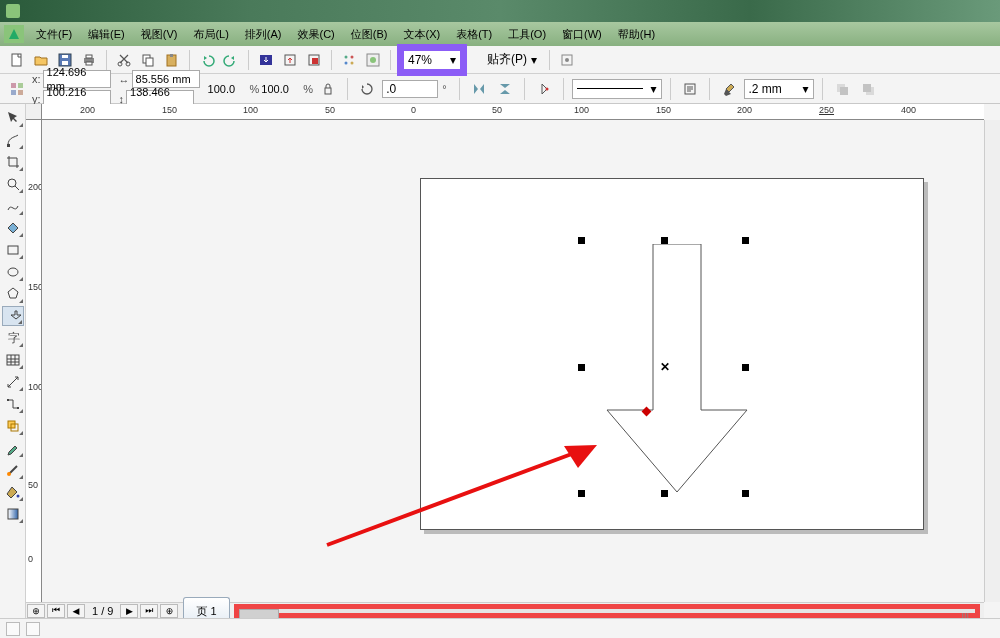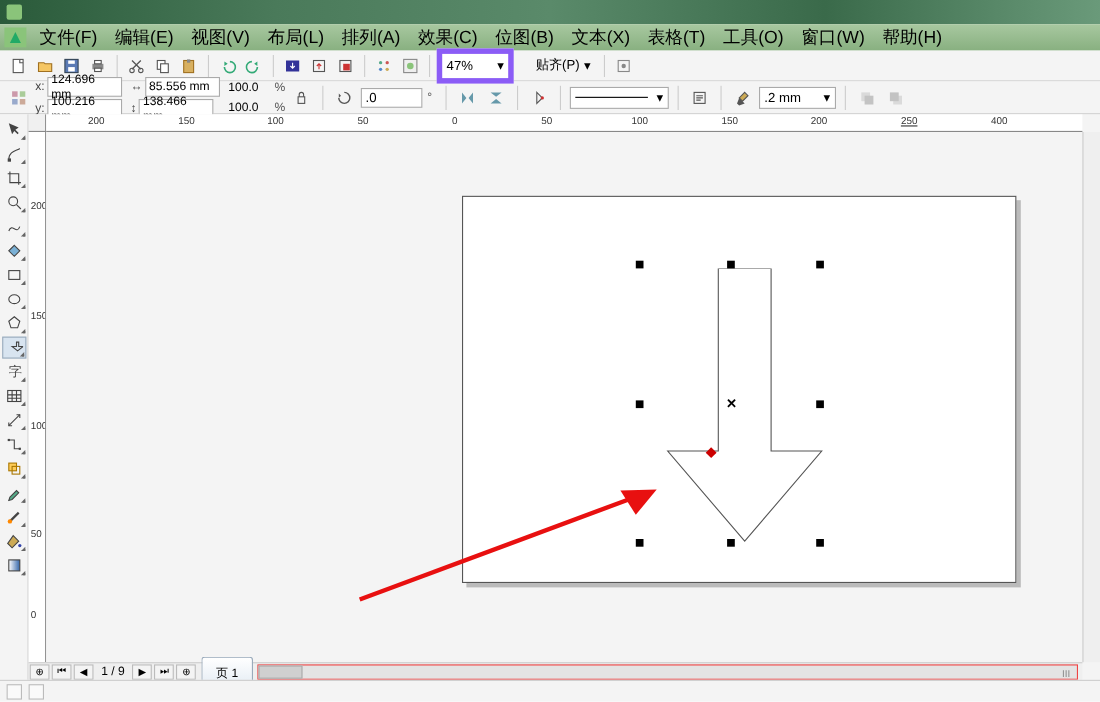"文件(F)" .menubar .menu-item { font-size: 16px -> 11px }
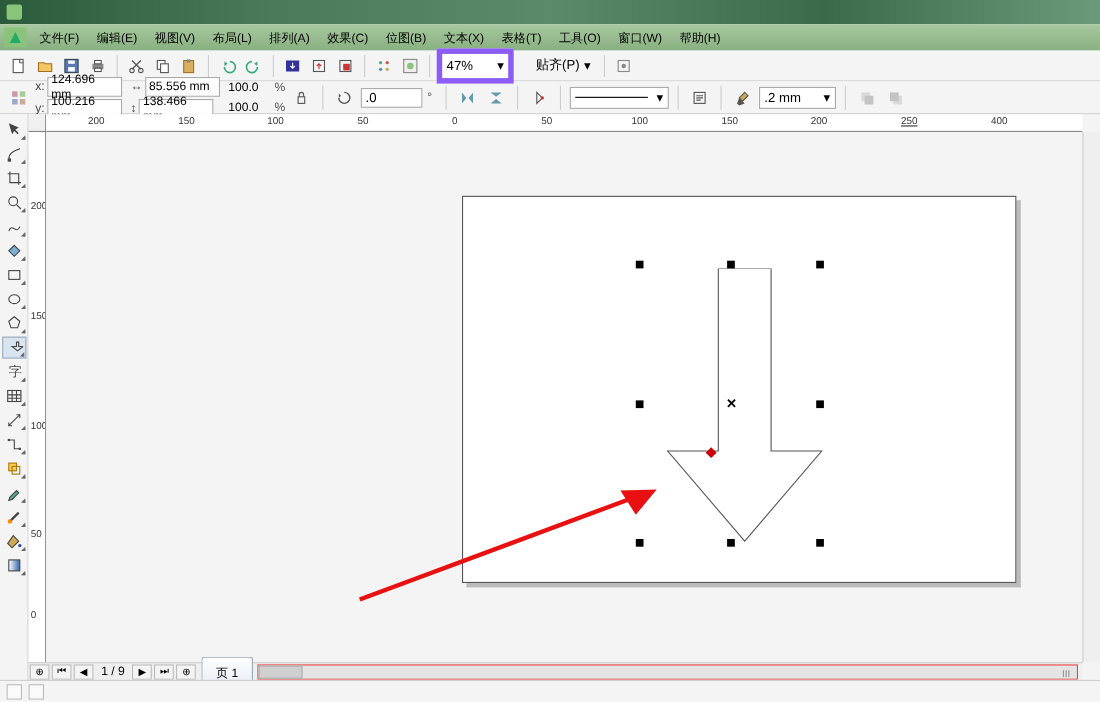"47%" .toolbar .zoom-combo { border: 5px solid #8b5cf6 -> 7px solid #8b5cf6 }
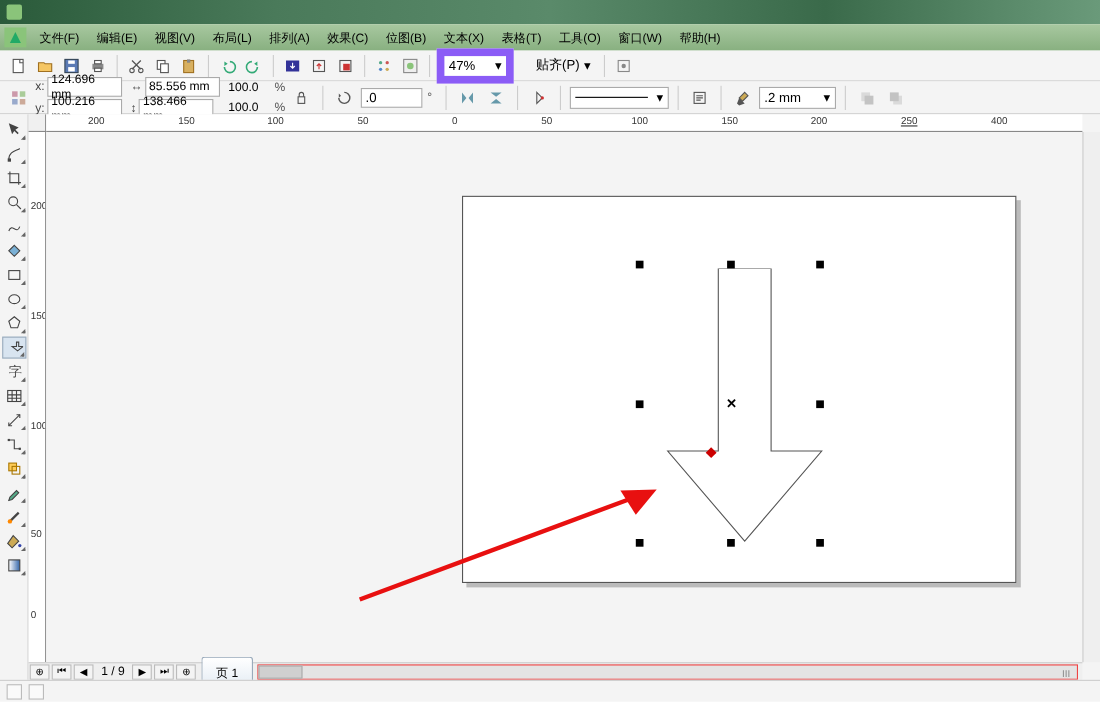"100.0" div.grp { flex-direction: column -> row }
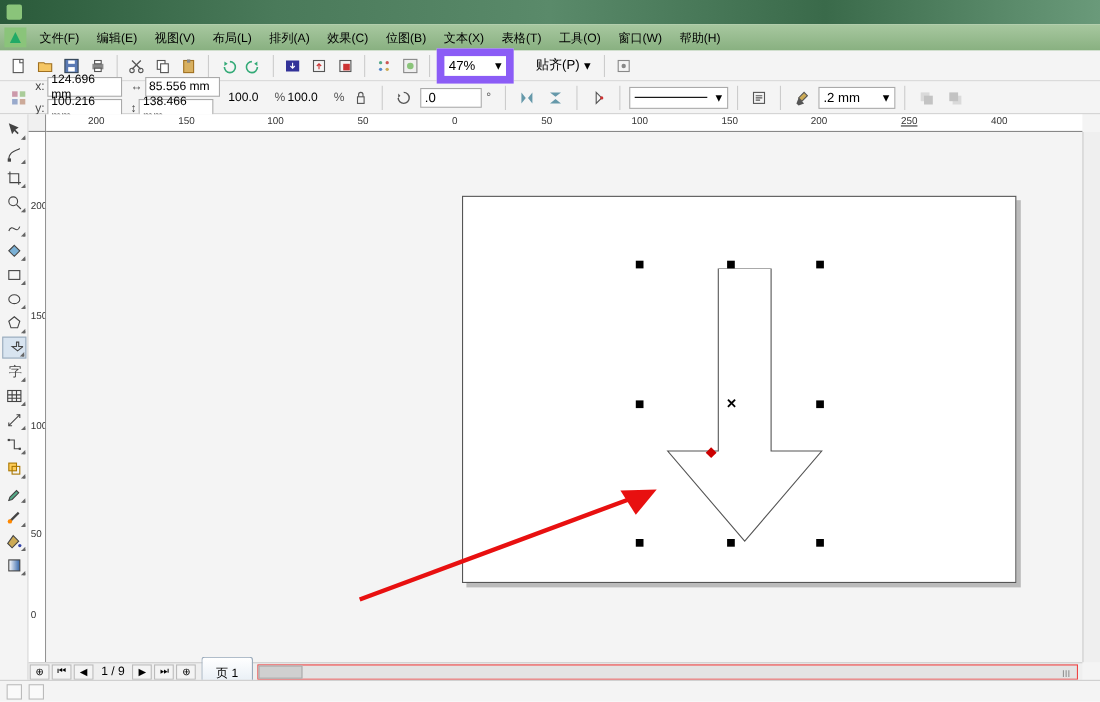"III" .hscroll-bar { border: 1px solid #ef4444 -> 5px solid #ef4444 }
